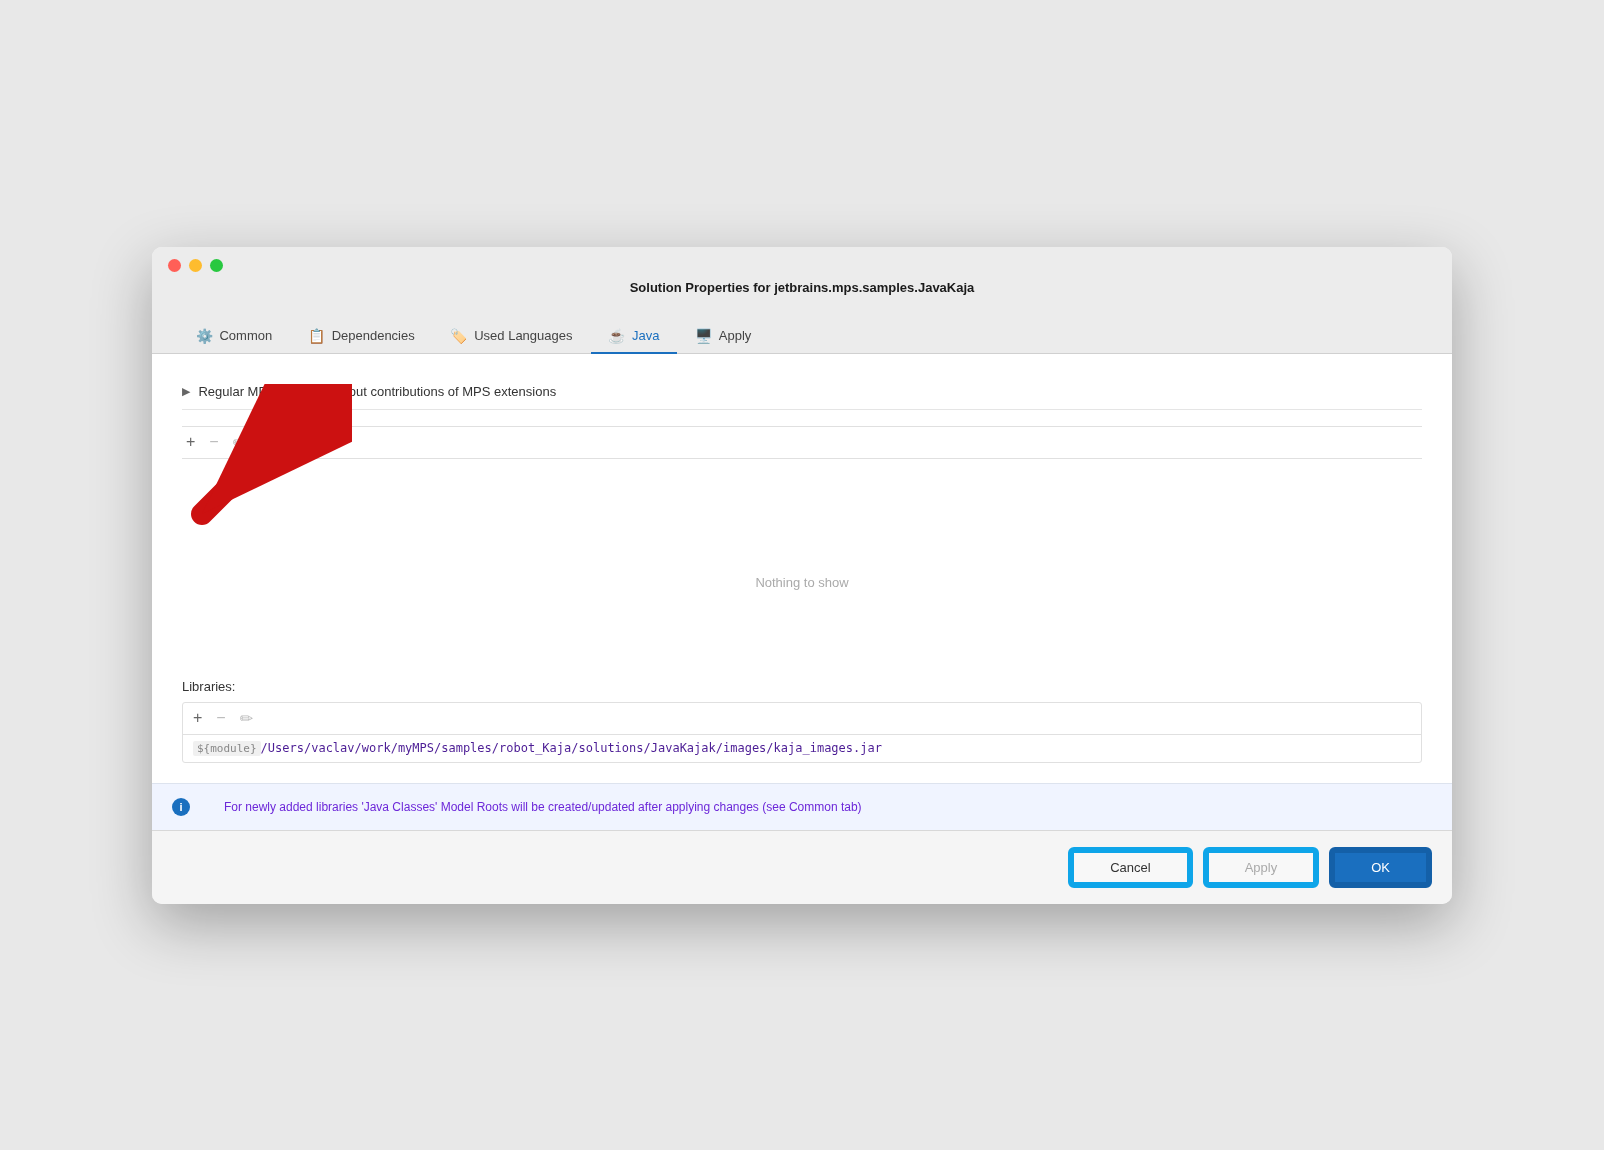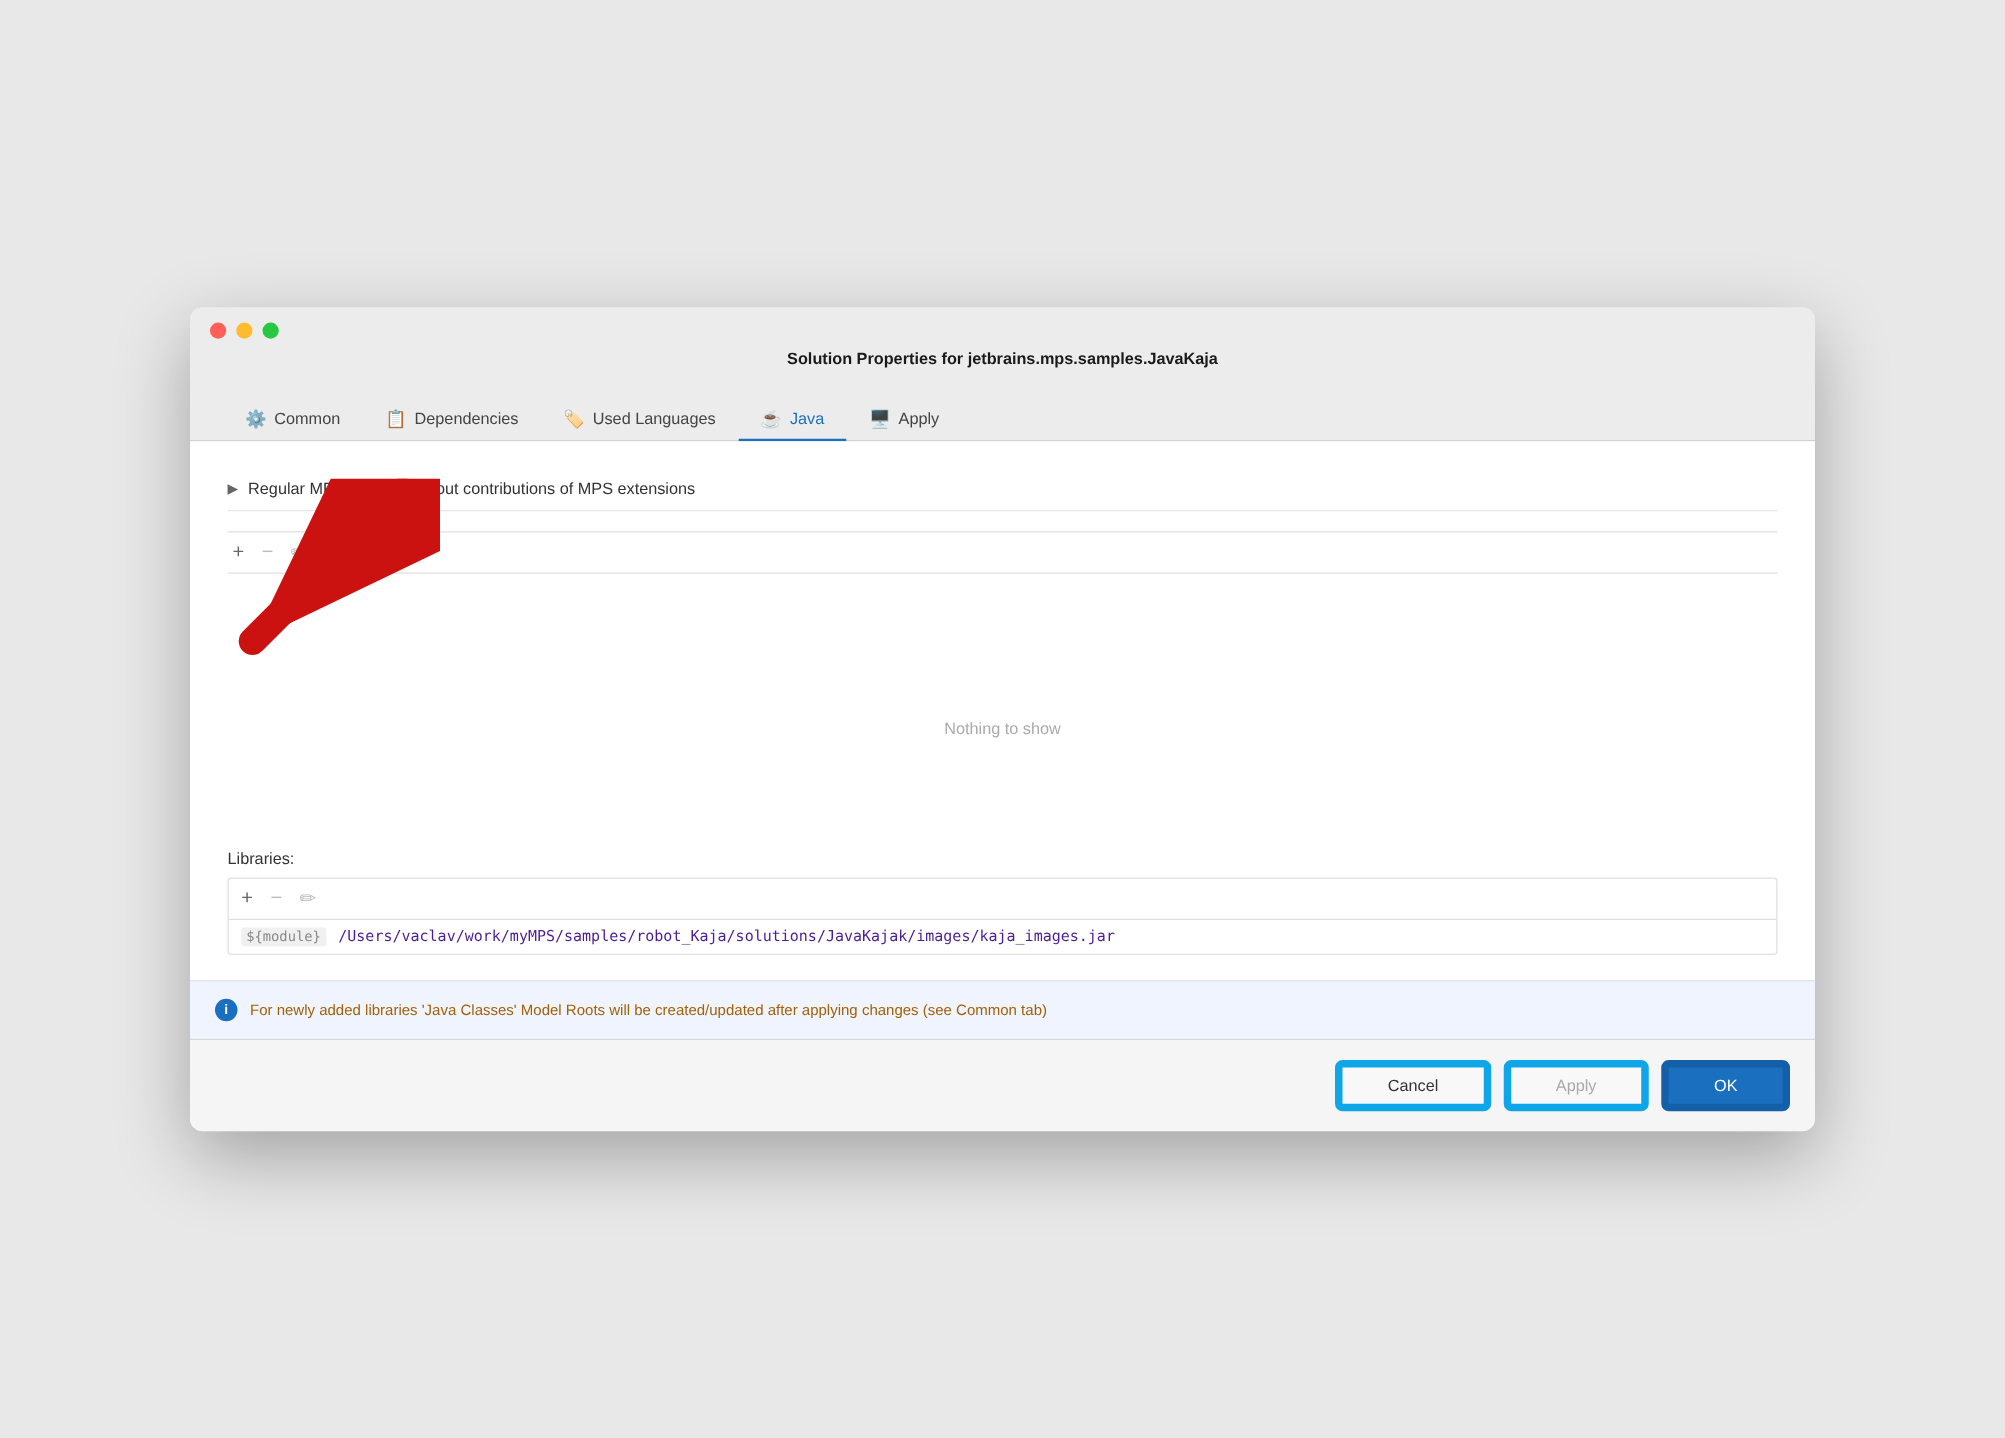"${module}" .list-item { gap: 10px -> none }
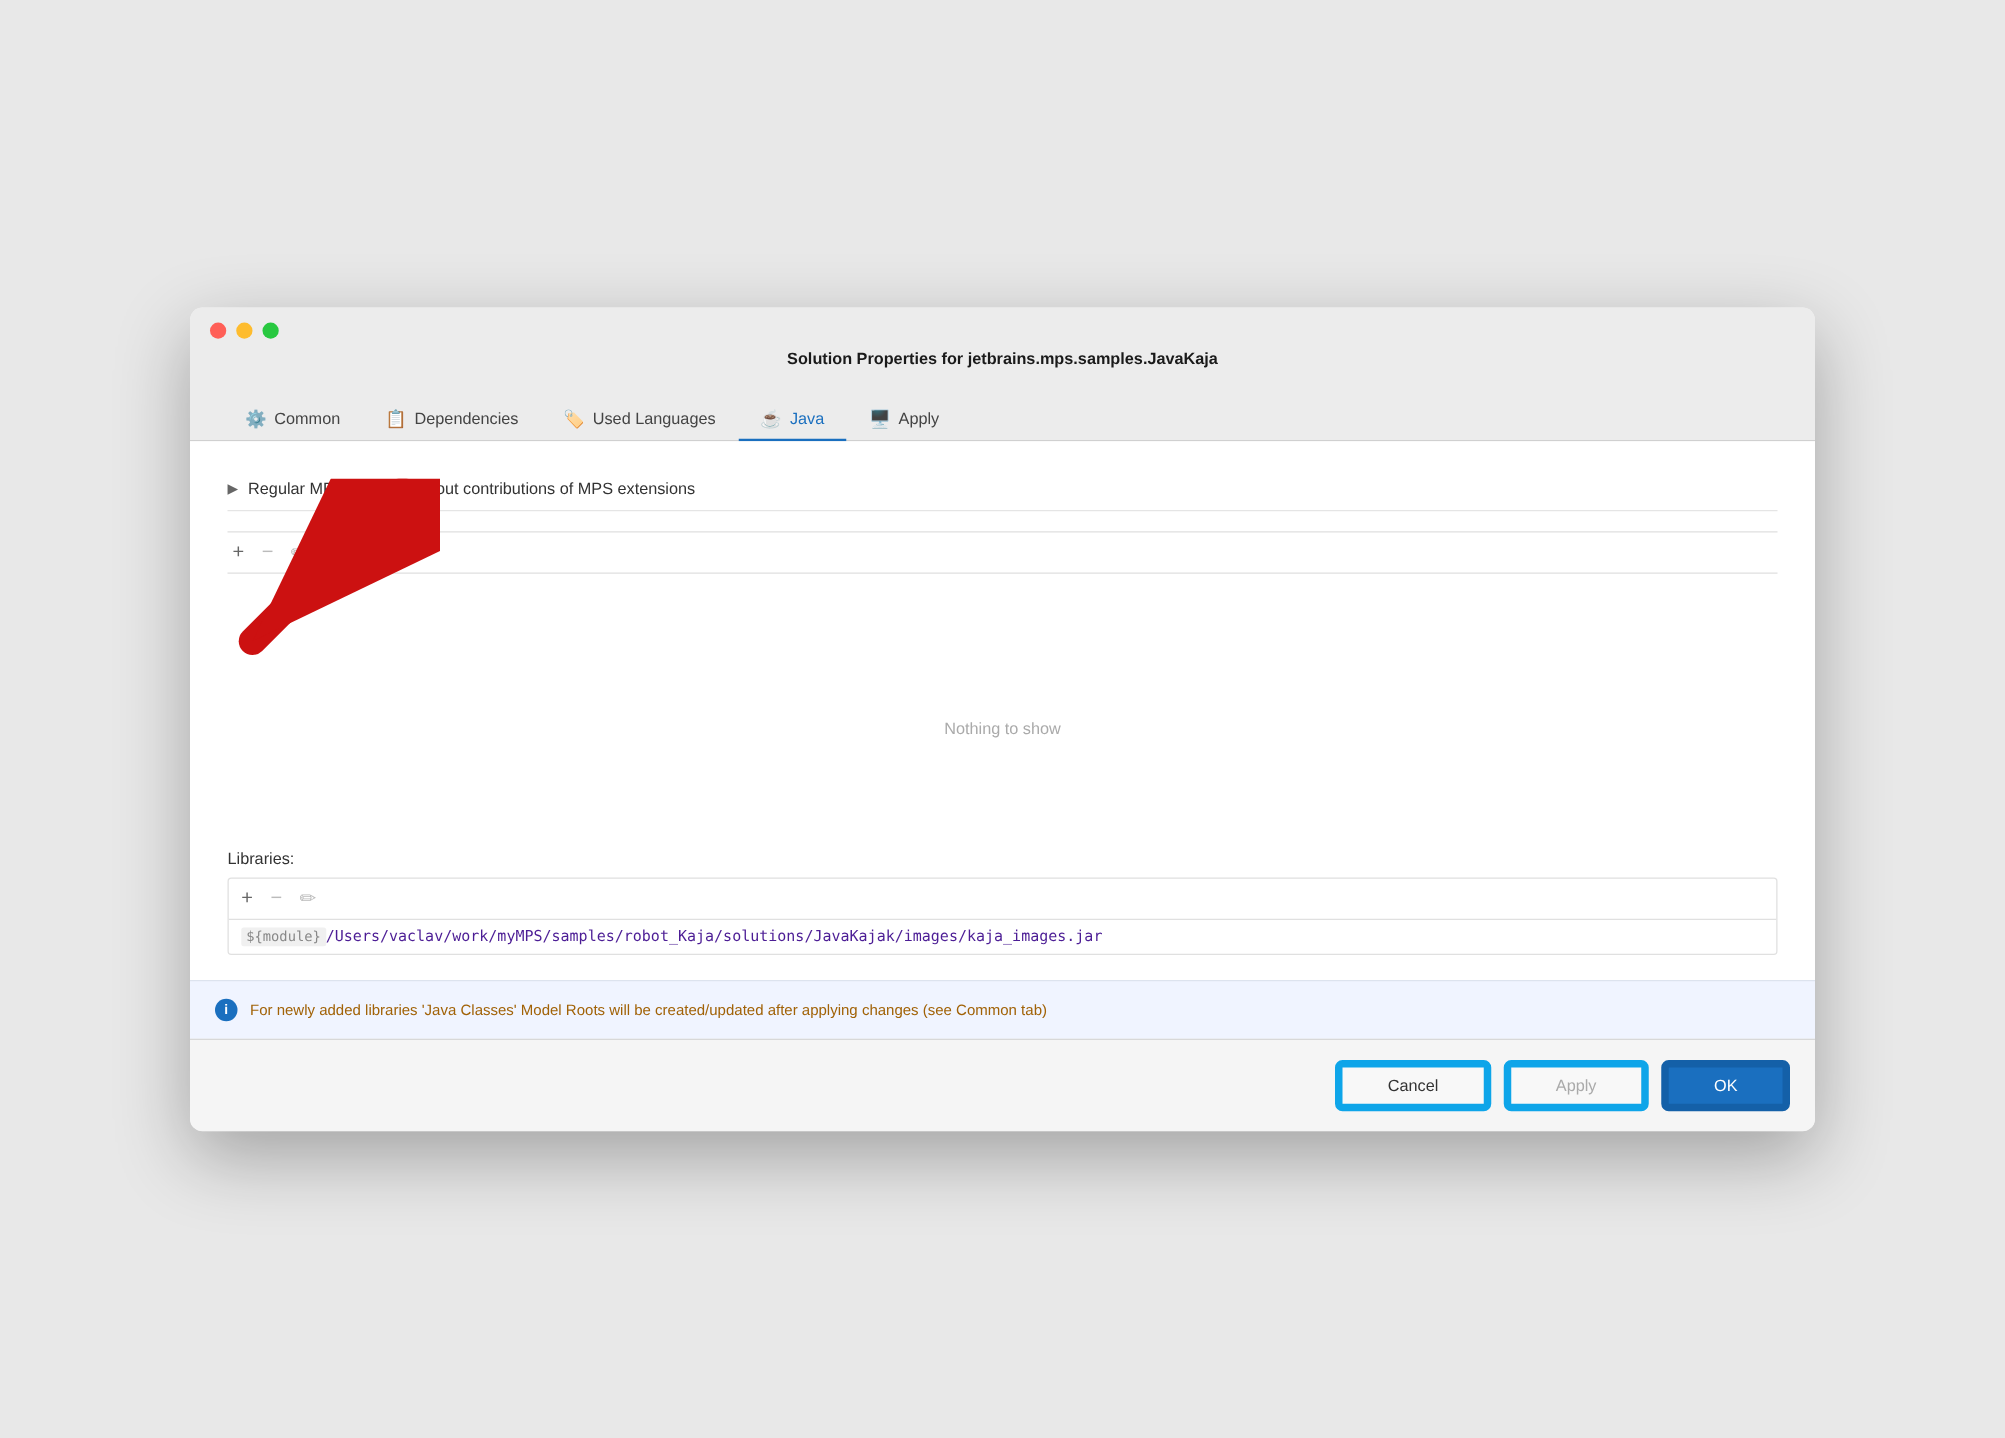"For newly added libraries 'Java" .info-text { color: #a16207 -> #6d28d9; margin-left: none -> 24px }
